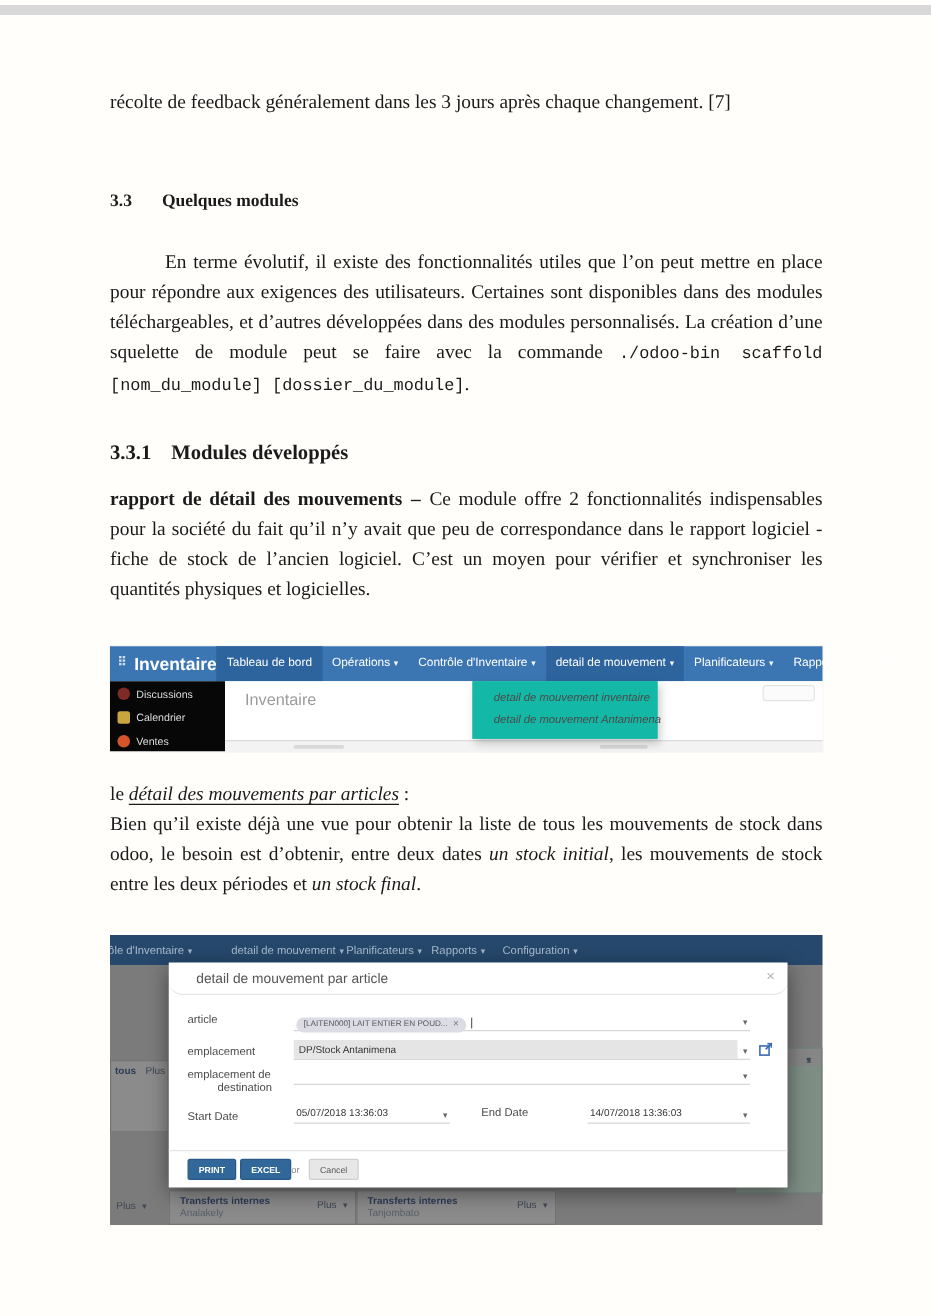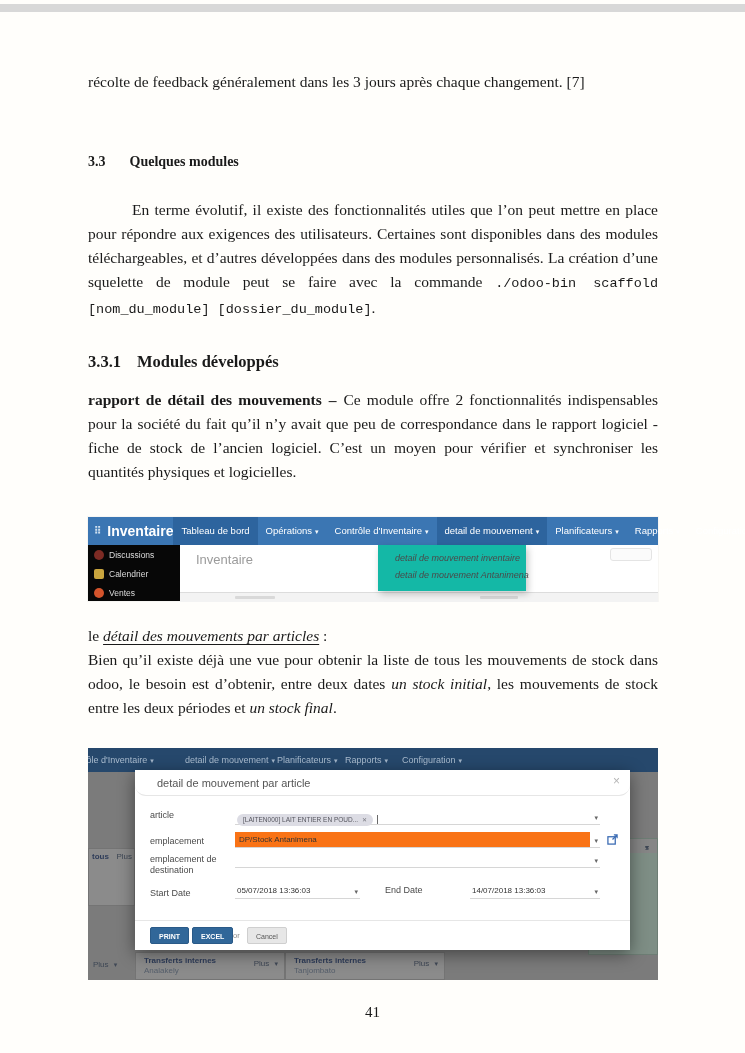"DP/Stock Antanimena" .hl { background: #f97316 -> #e5e5e5 }
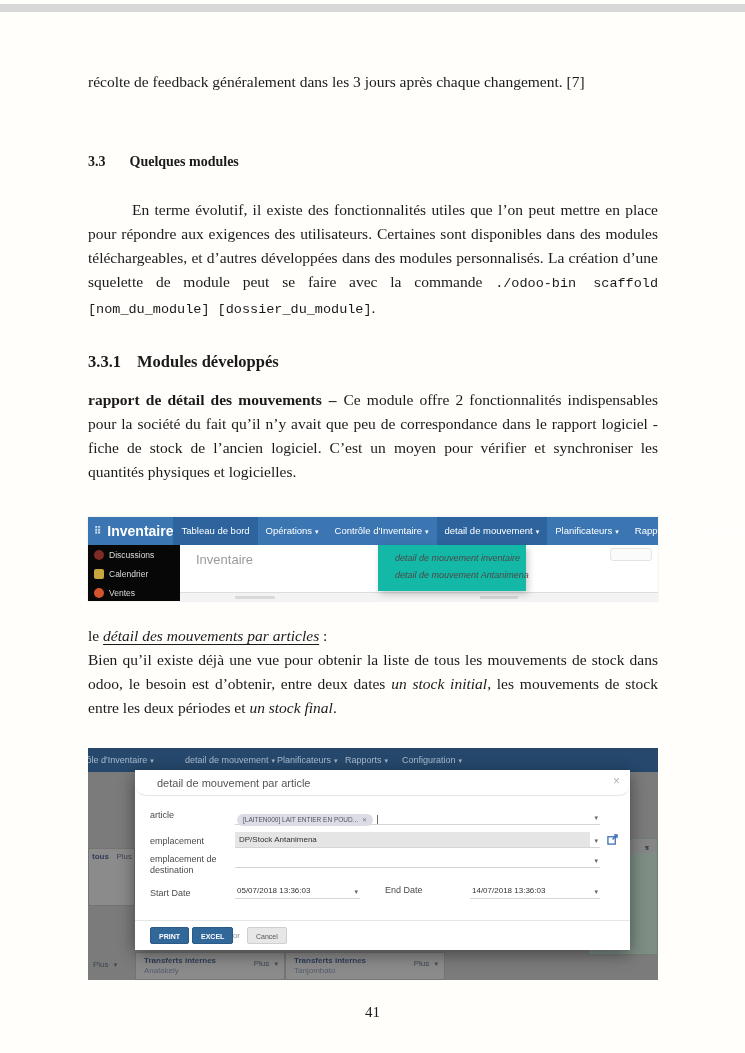"destination" span.m-label { margin-left: none -> 24px }
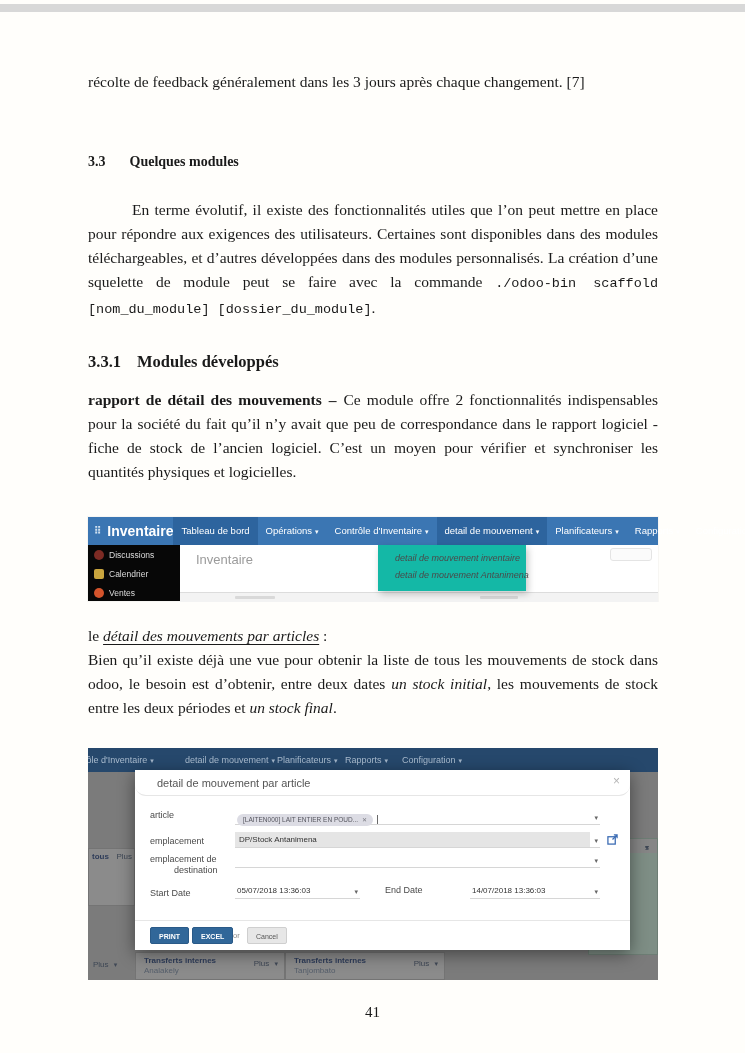"41" div.t-pagenum { html: <div>41</div> -> none }
